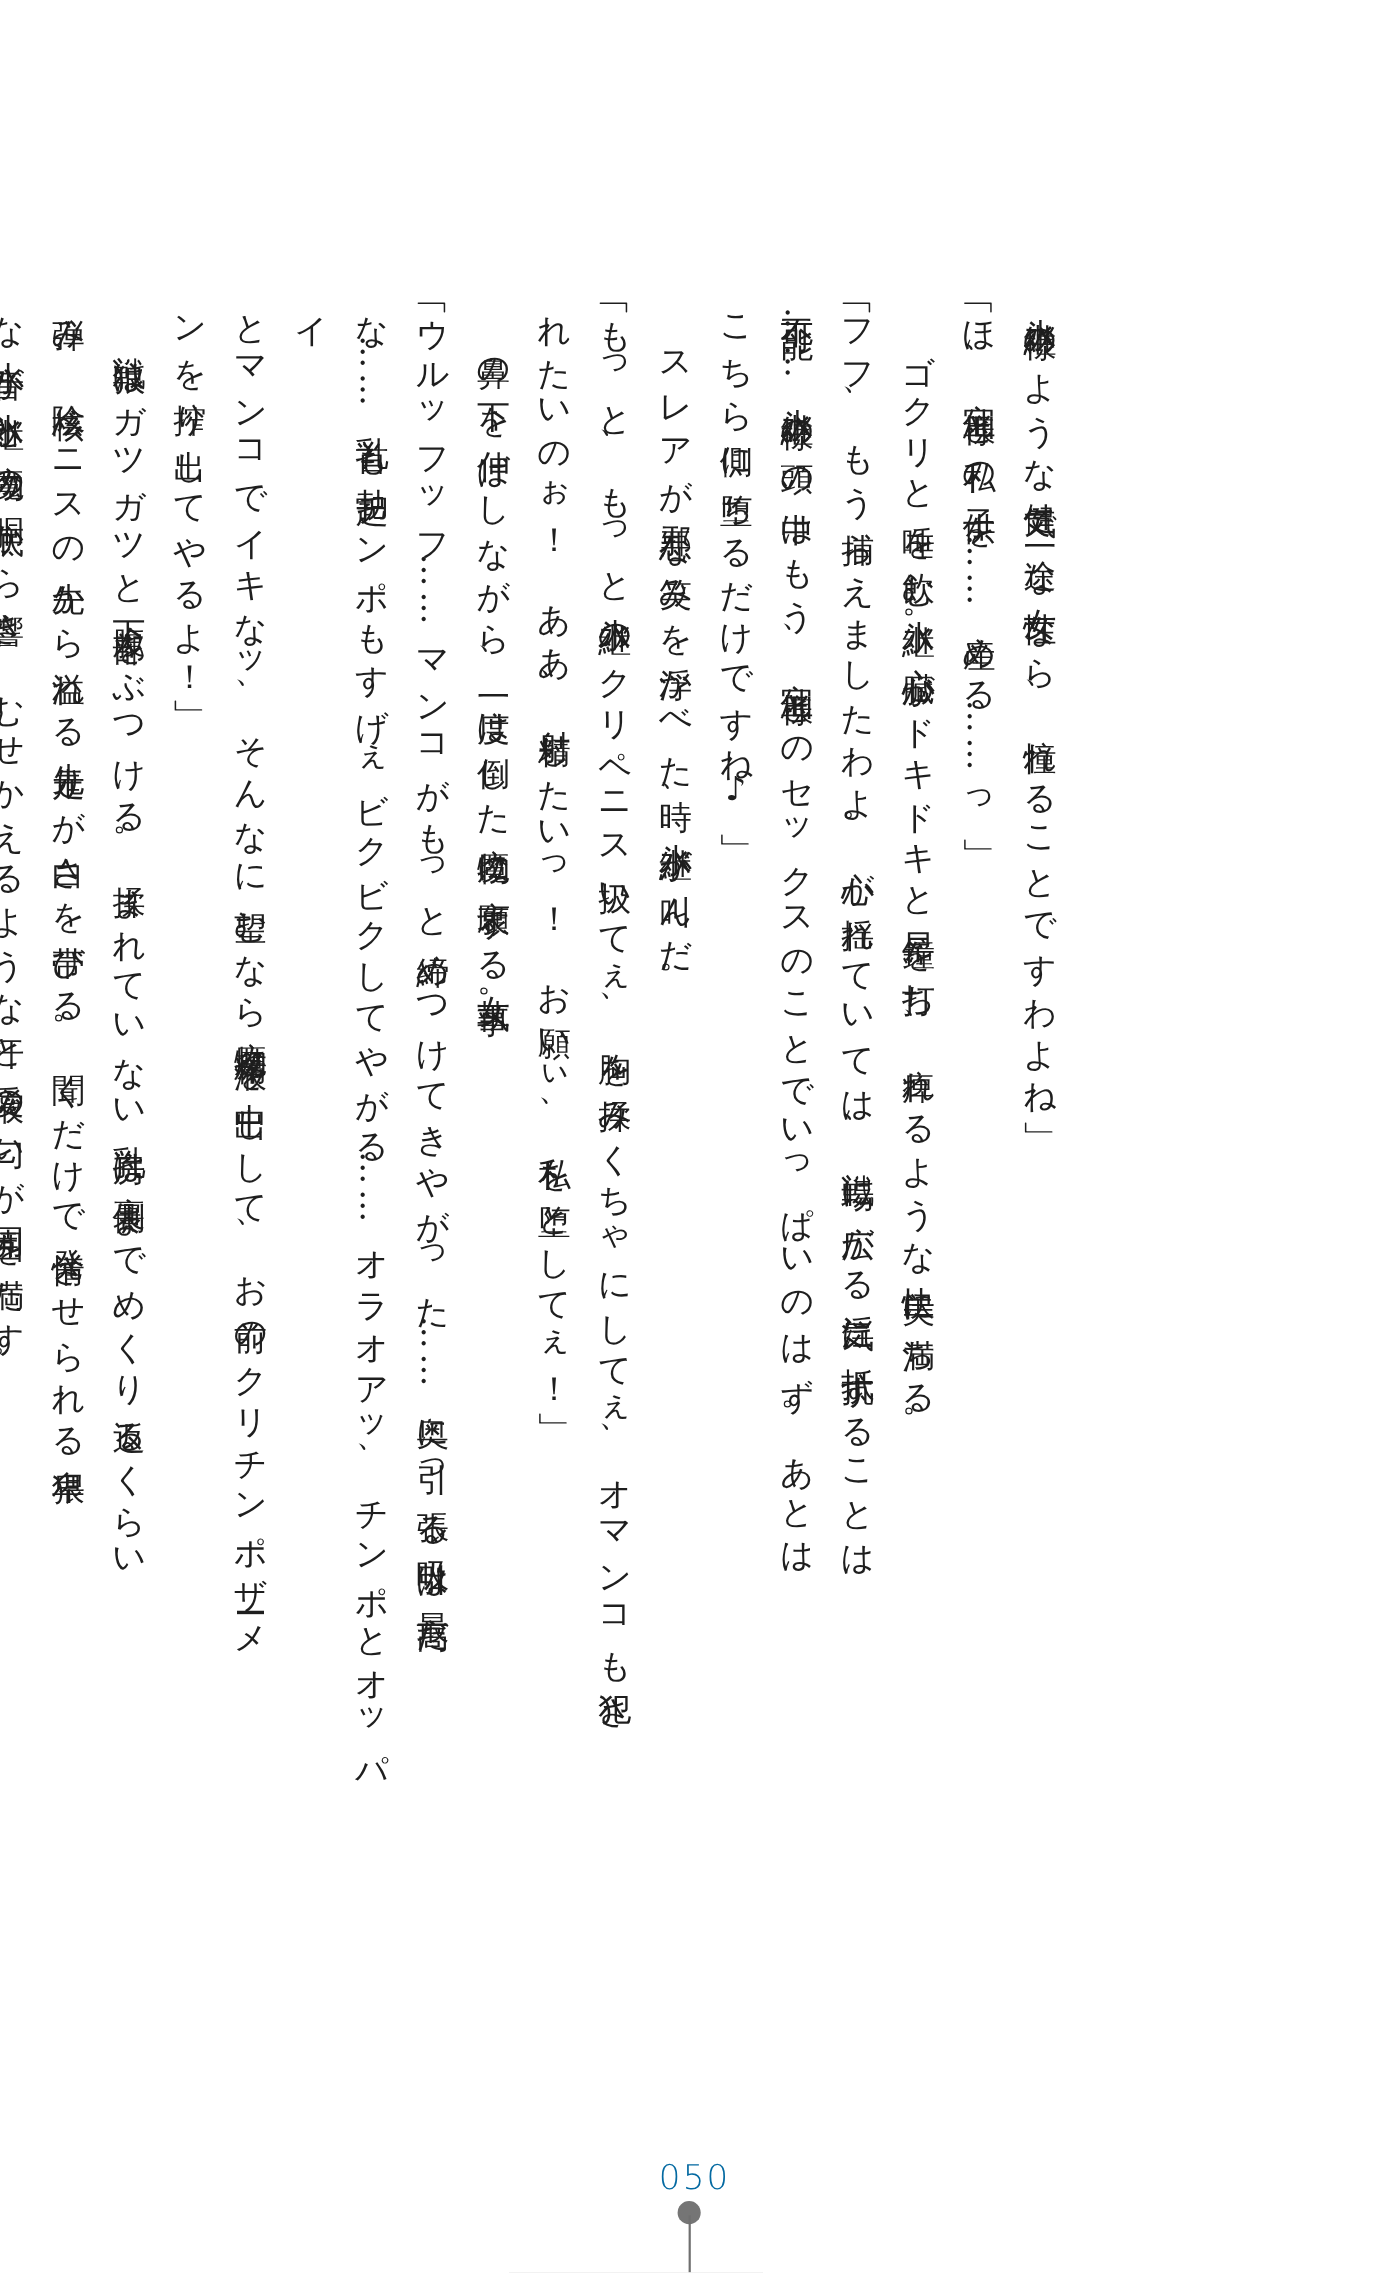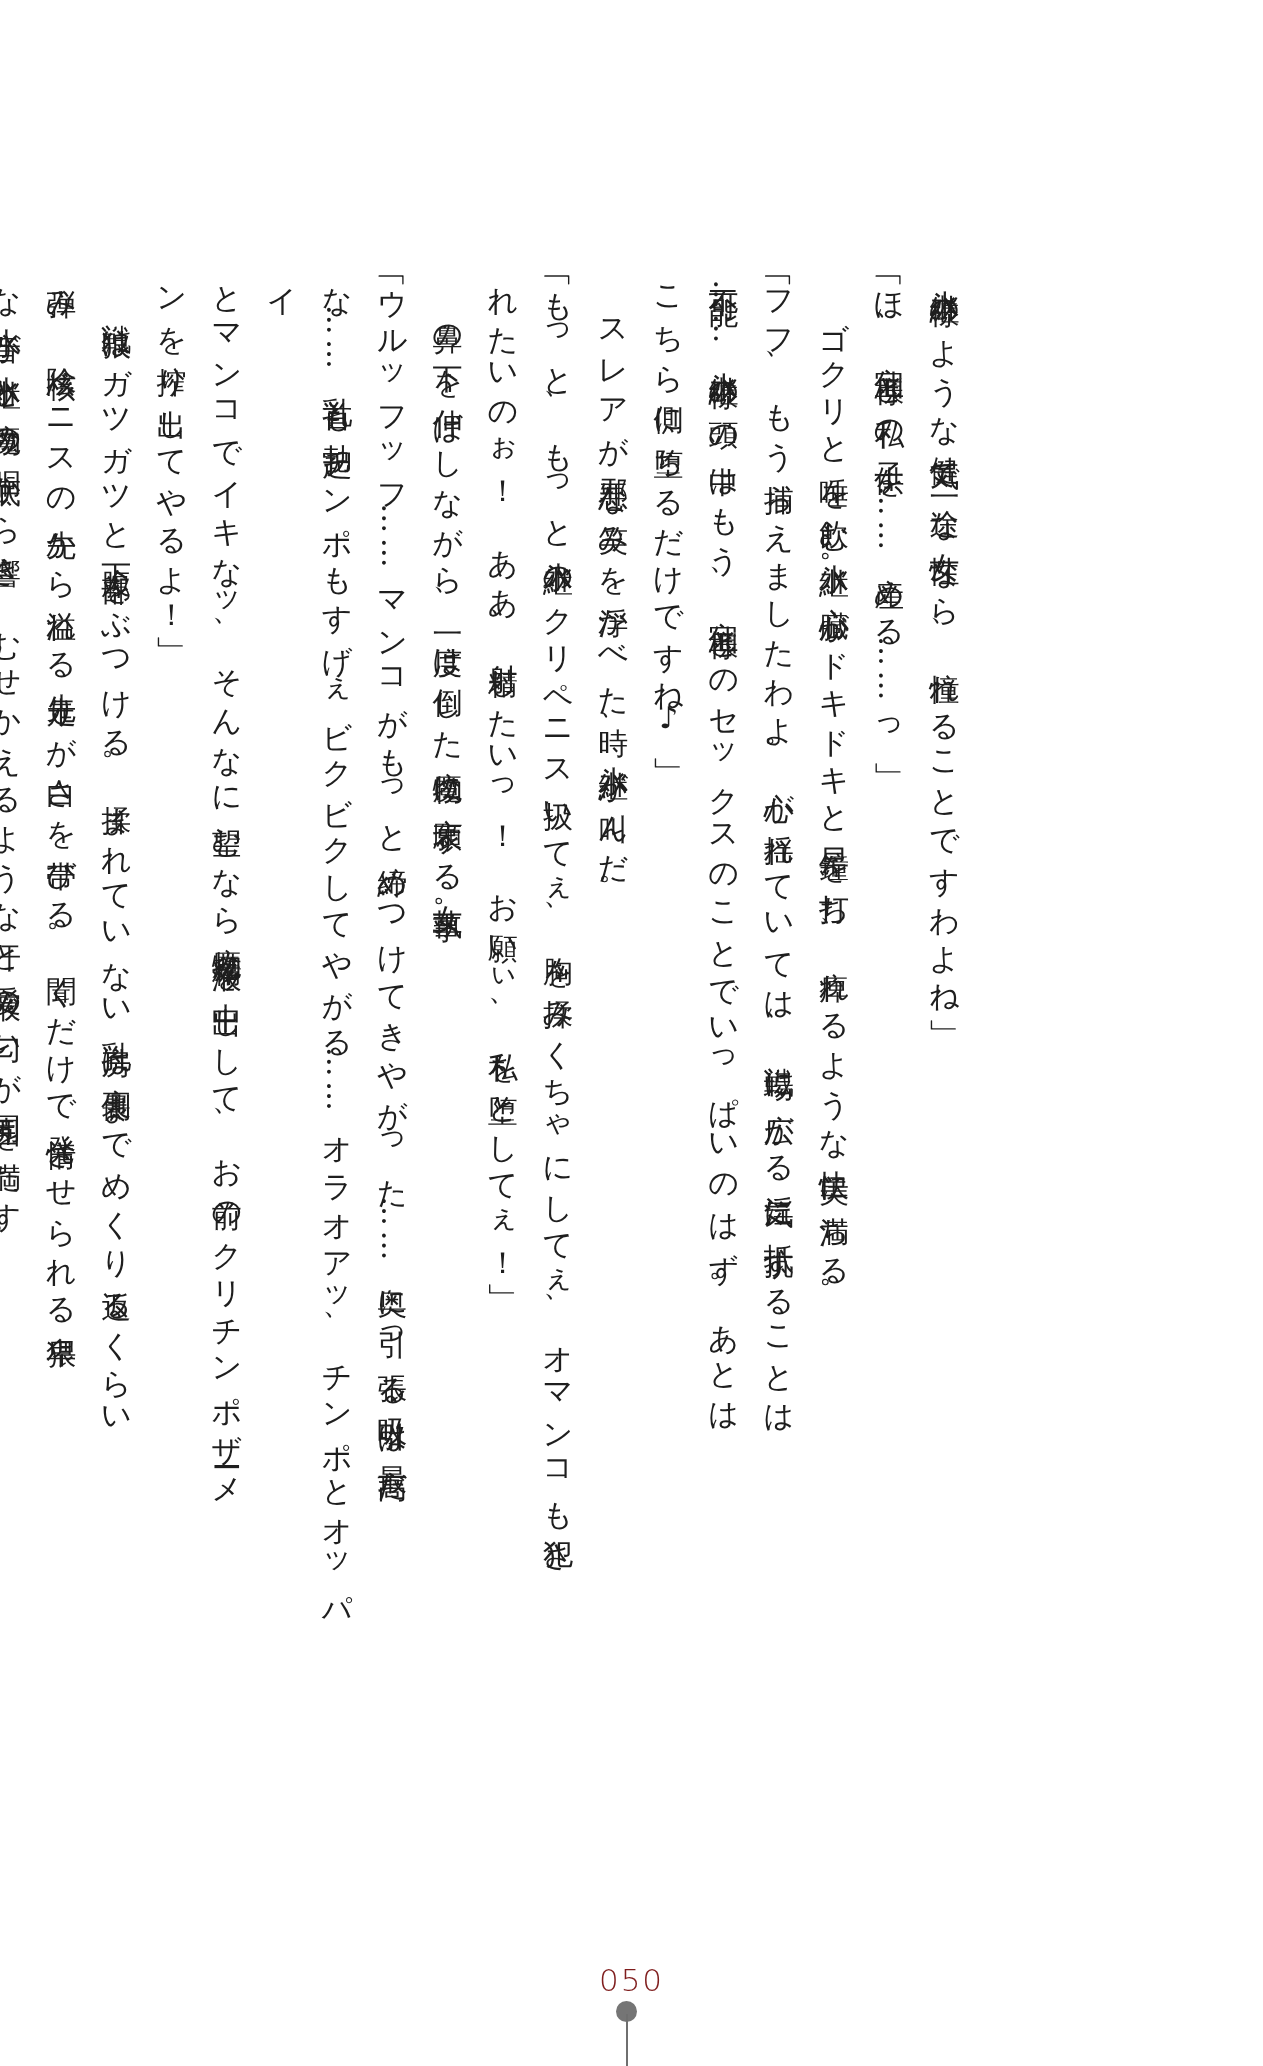"050" .page-number { color: #7f1d1d -> #0369a1 }
